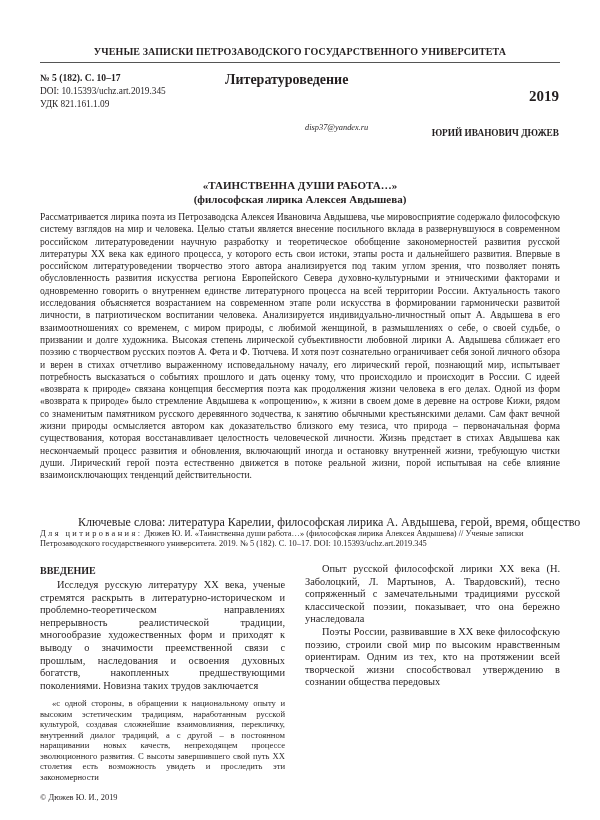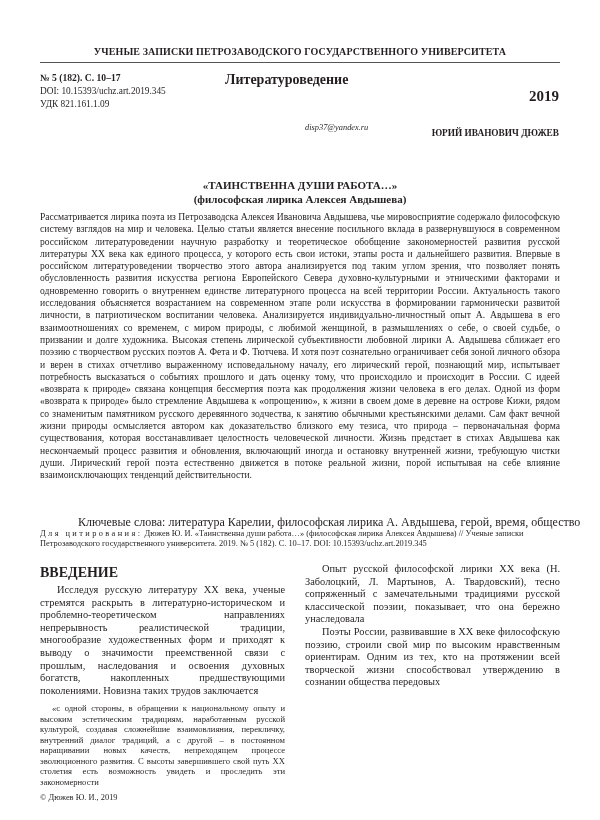"ВВЕДЕНИЕ" .h2 { font-size: 14px -> 10px }
